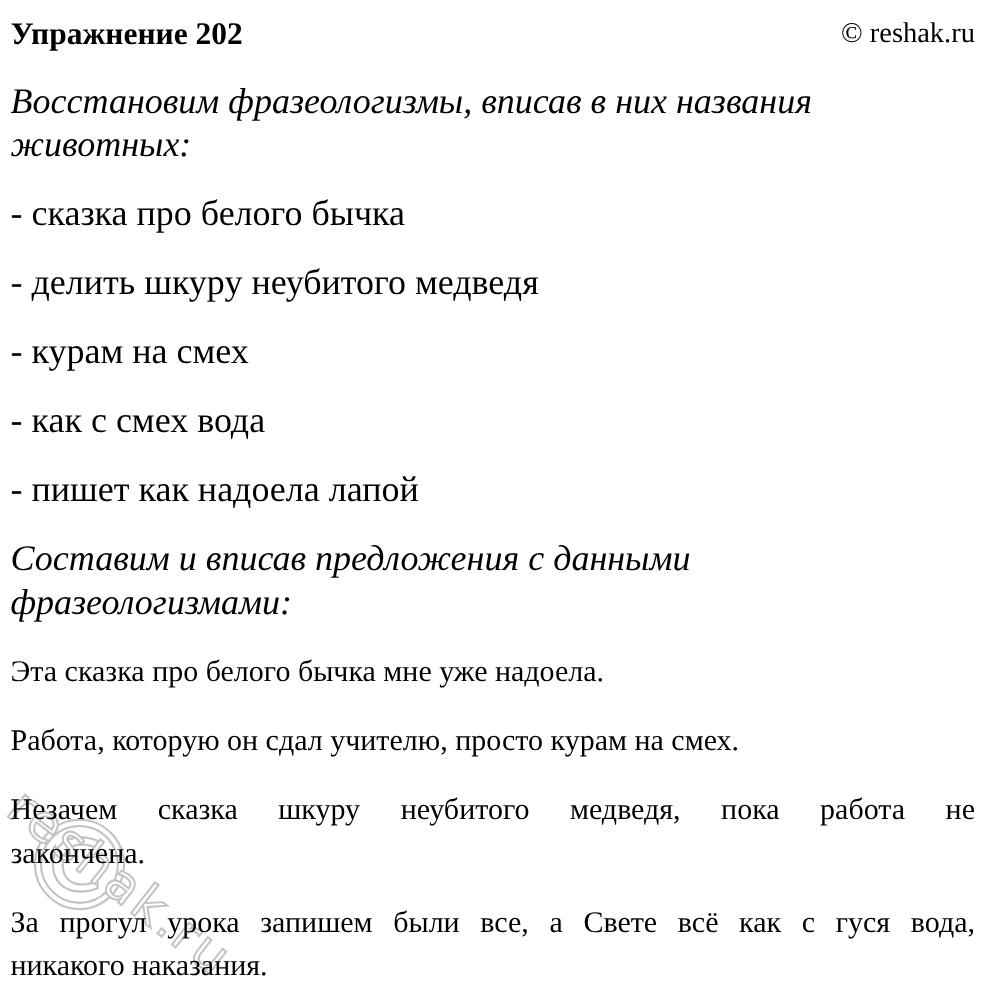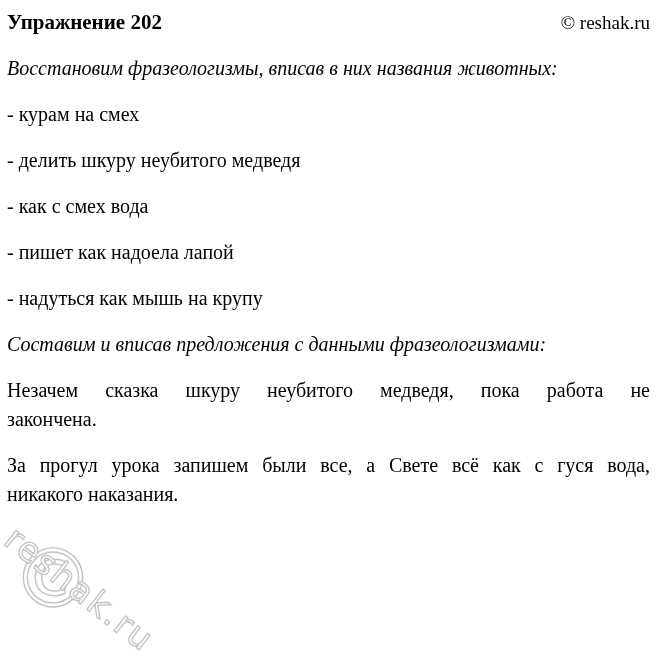"Восстановим фразеологизмы, вписав в них" .line { font-size: 20px -> 24px }
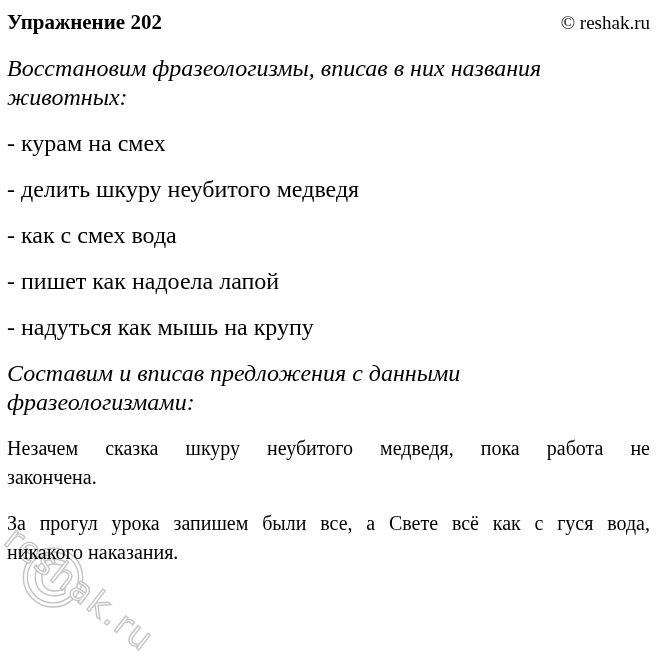"- сказка про белого бычка" p.line { html: none -> <p>- сказка про белого бычка</p> }
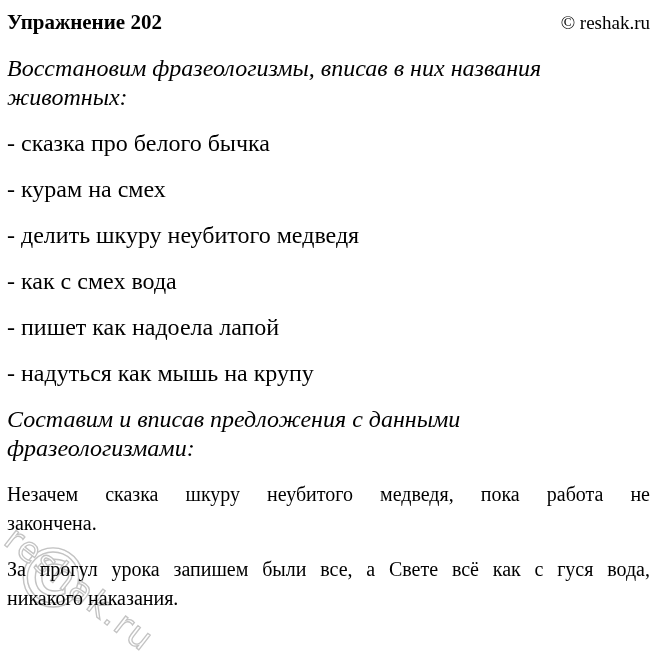"- курам на смех" p.line { order: before "- делить шкуру неубитого медведя" -> after "- делить шкуру неубитого медведя" }
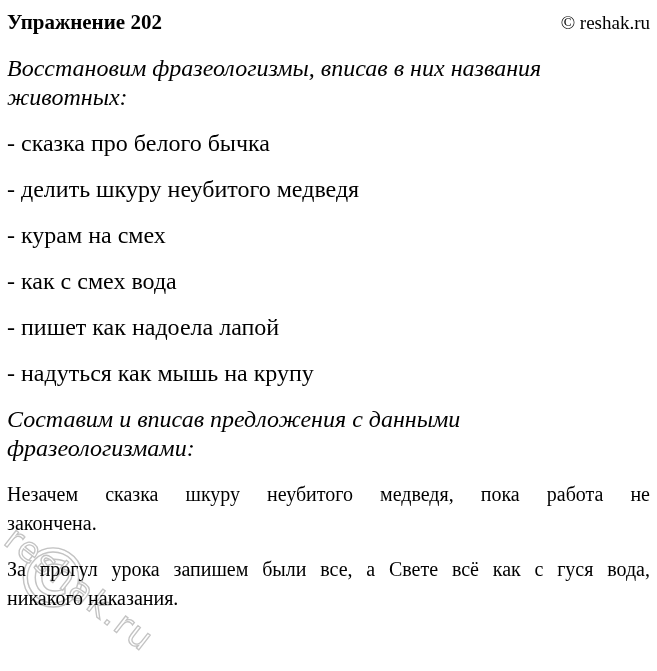"- надуться как мышь на" p.line { html: <p>- надуться как мышь на крупу</p> -> none }
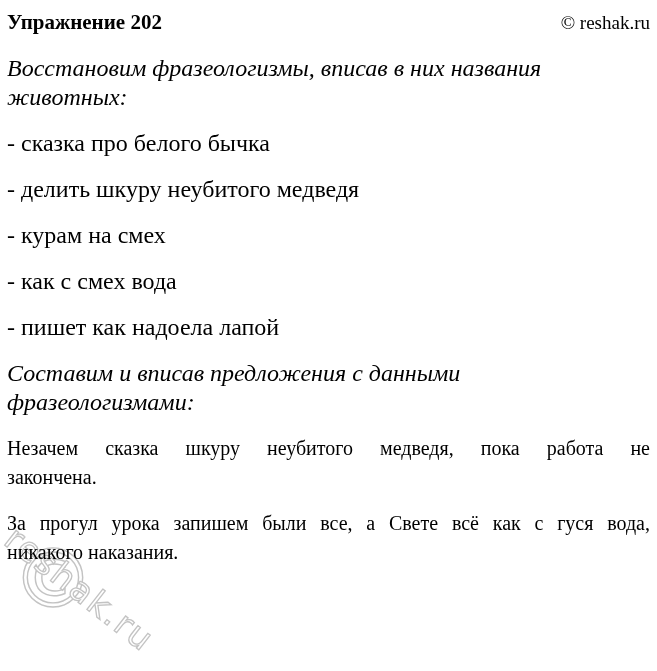"Эта сказка про белого бычка" div.para { html: none -> <div> <div>Эта сказка про белого бычка мне уже надоела.</div> </div> }
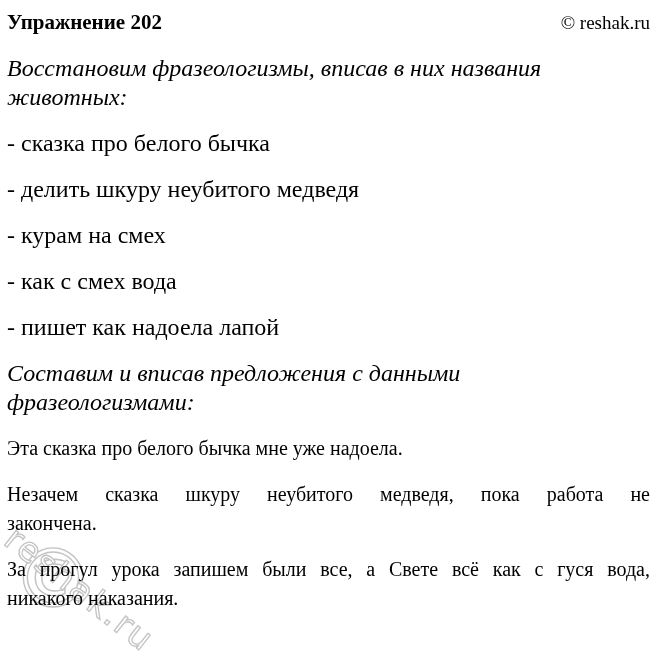"Работа, которую он сдал учителю," div.para { html: none -> <div> <div>Работа, которую он сдал учителю, просто курам на смех.</div> </div> }
